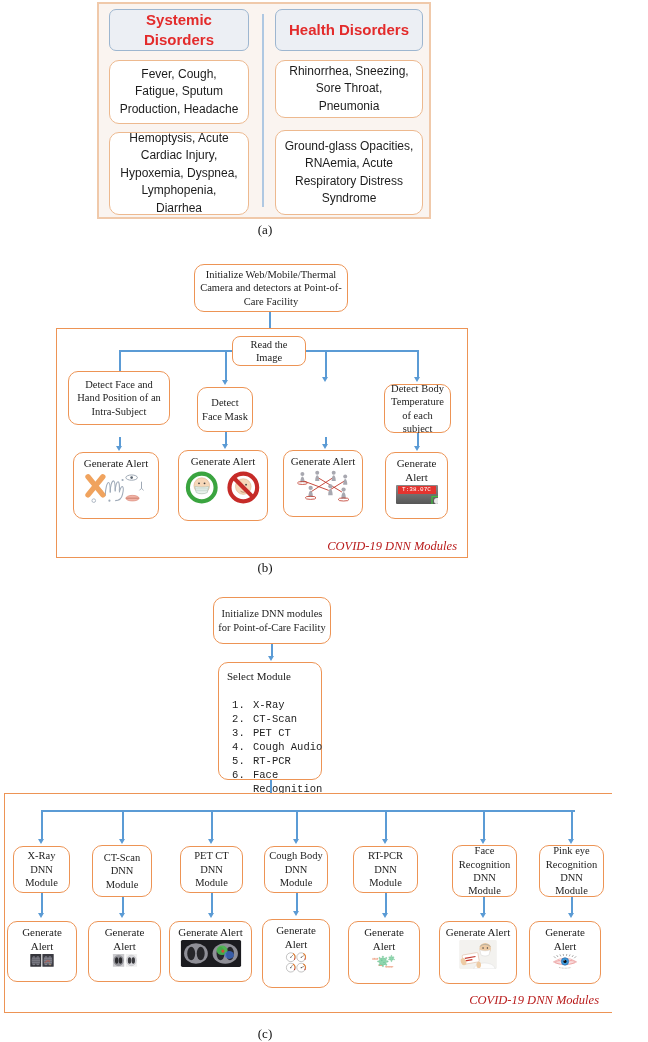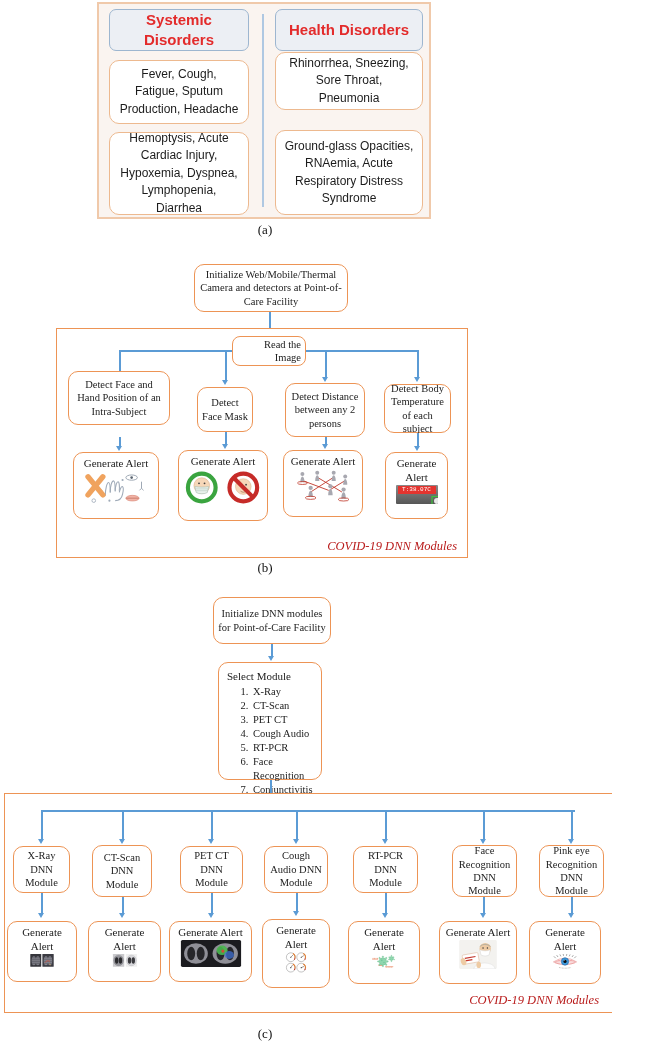"Rhinorrhea, Sneezing, Sore Throat," div.a-box { top: 48px -> 56px }
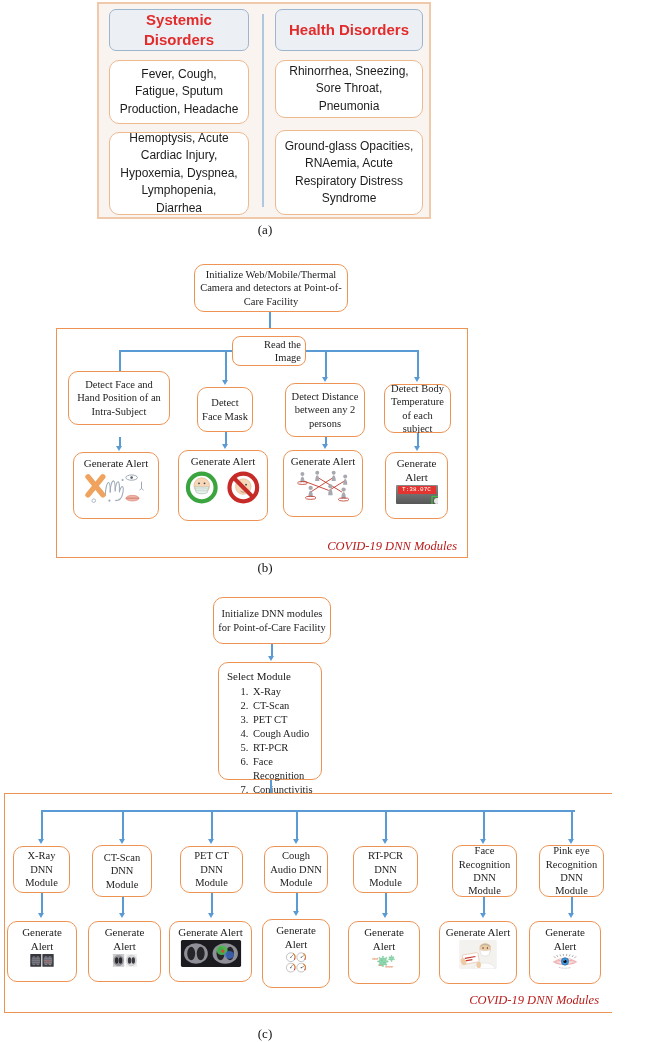"Read the Image" div.box { text-align: right -> none }
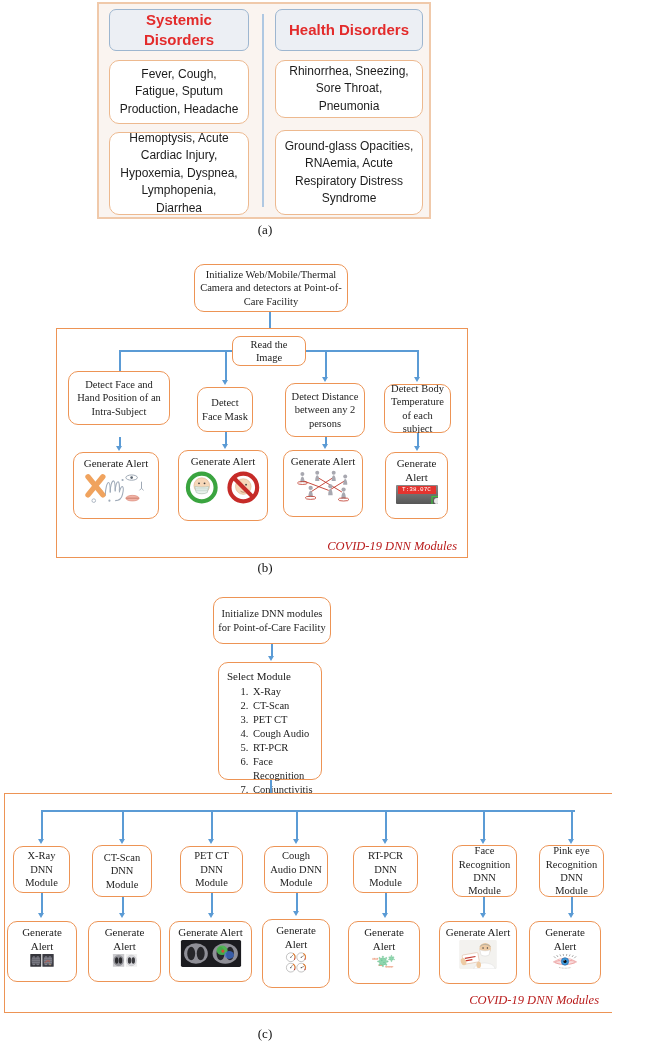"Detect Distance between any 2" div.box { html: <div>Detect Distance between any 2 persons</div> -> none }
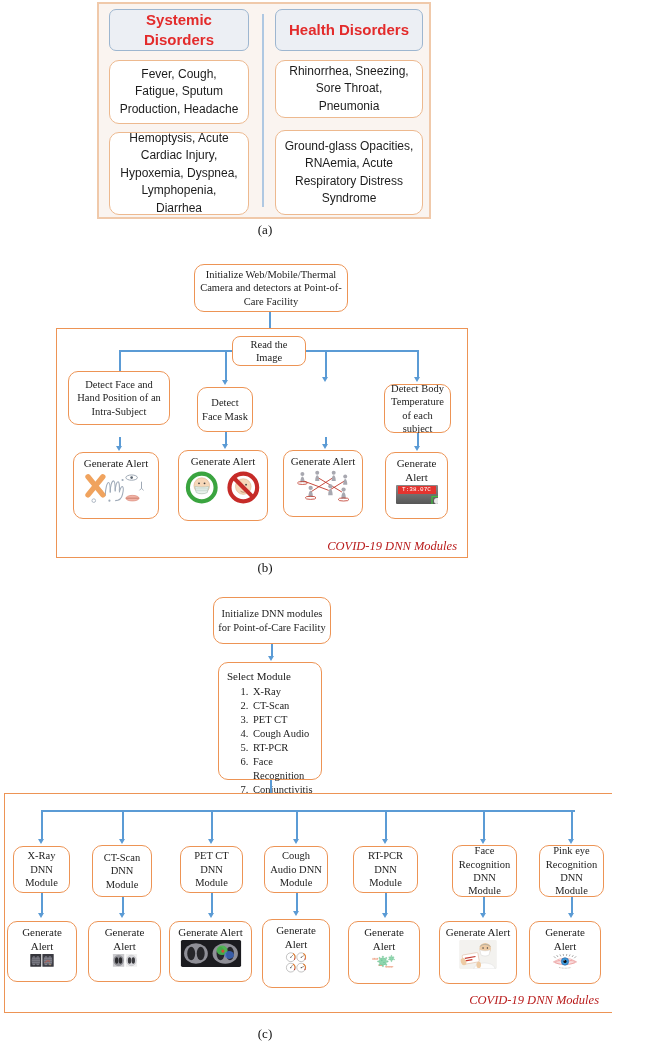"X-Ray" #selList { font-family: none -> Liberation Mono, monospace; margin: 2px 0 0 0 -> 16px 0 0 0 }
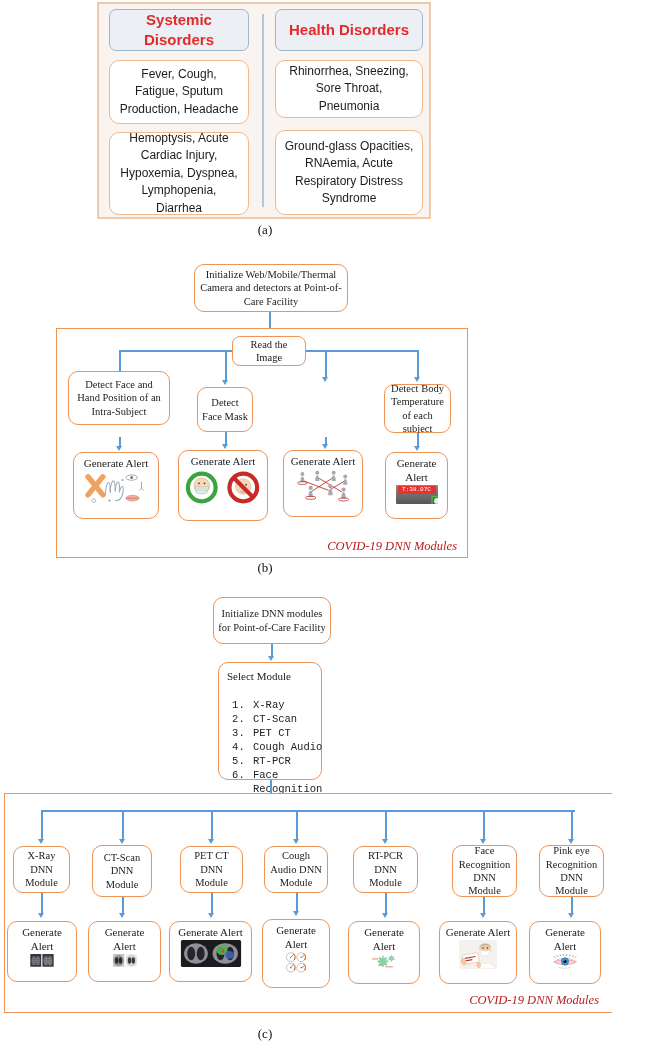"Cough Audio DNN Module" div.box { text: Audio -> Body }
